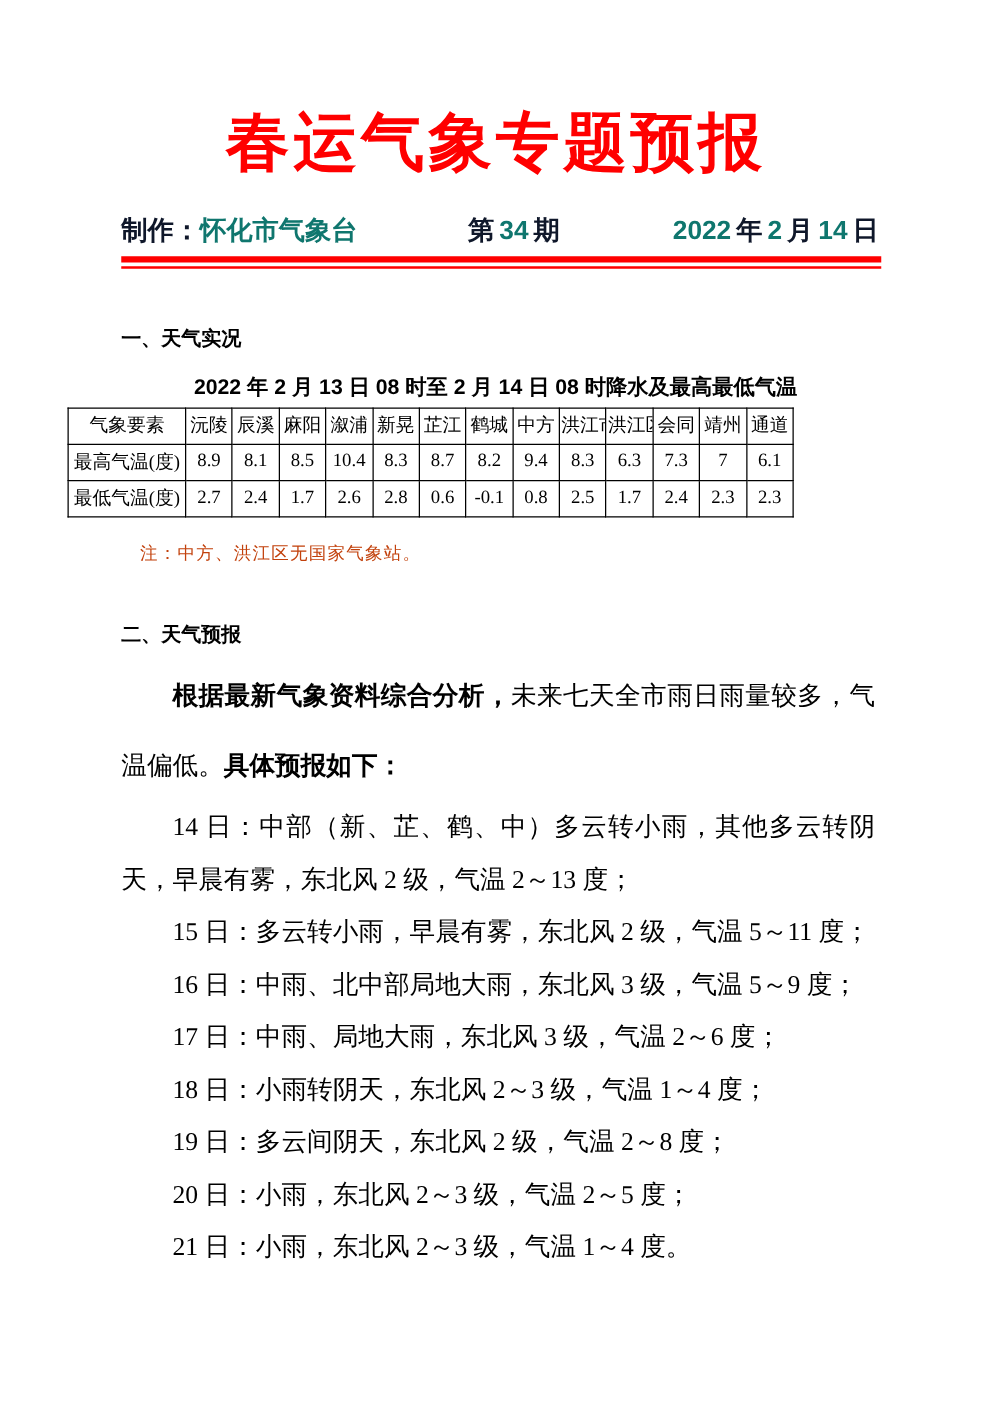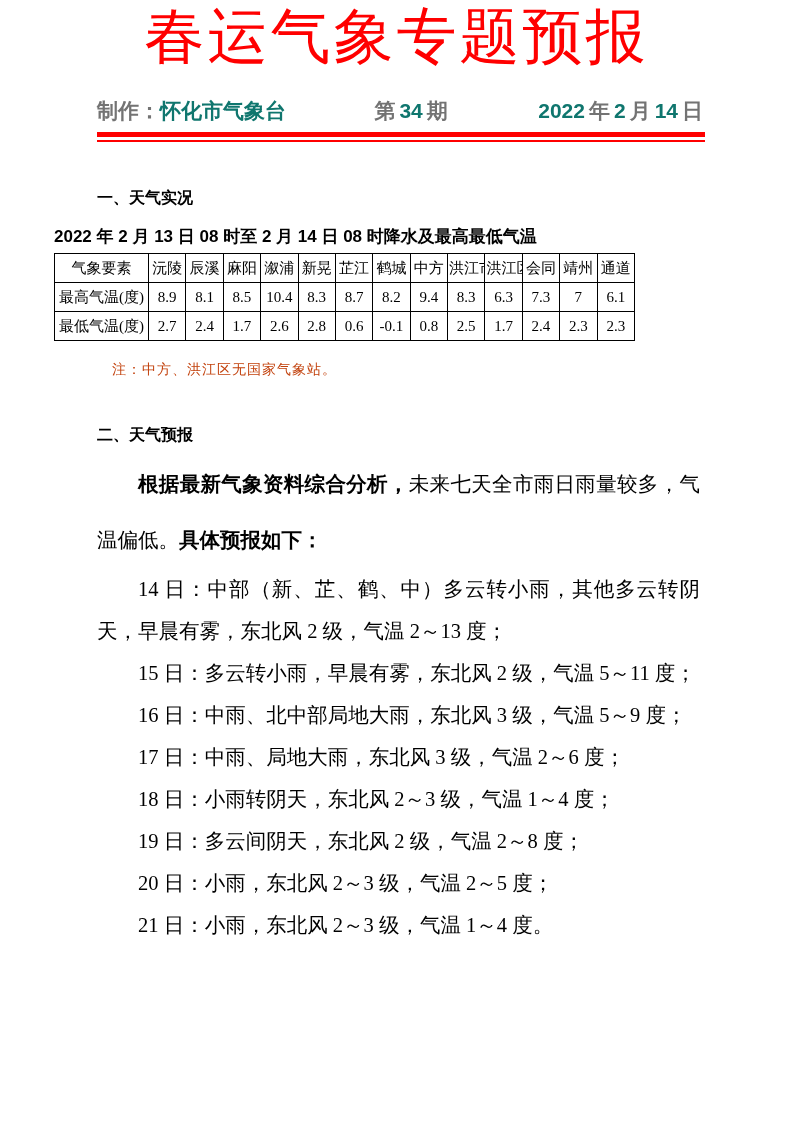"春运气象专题预报" .doc-title { font-size: 60px -> 51px; font-weight: normal -> bold; padding-top: none -> 84px }
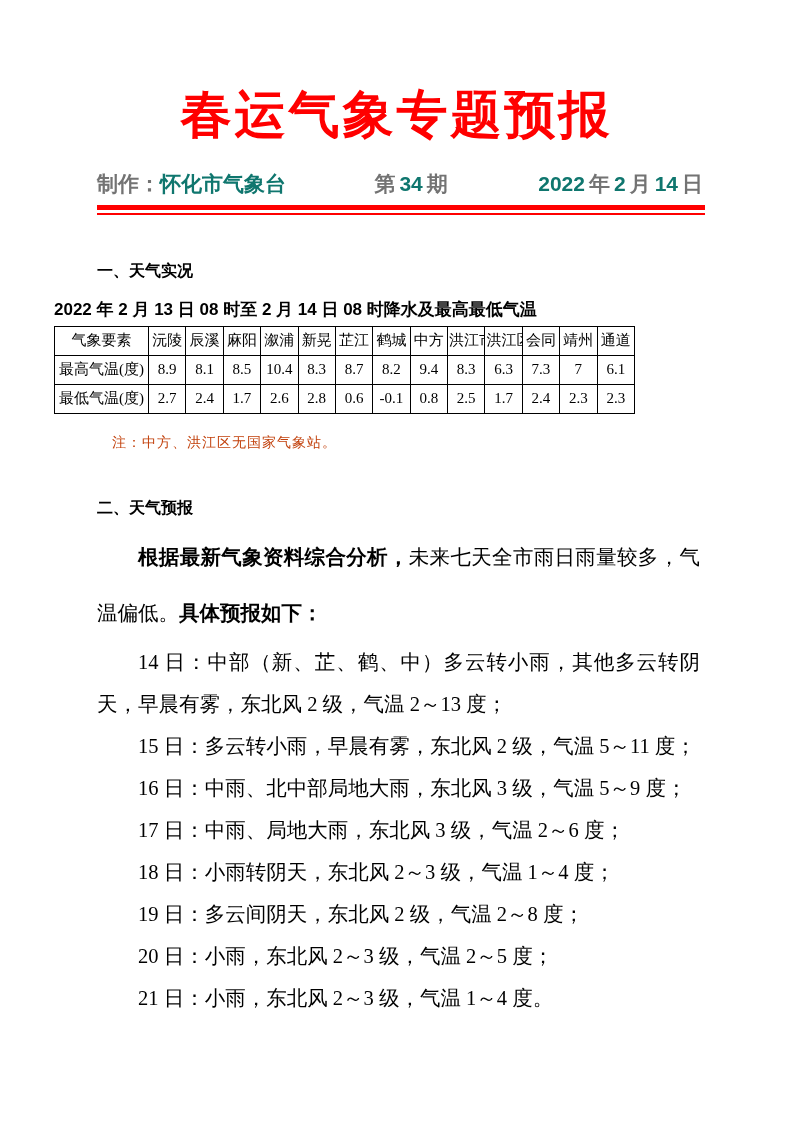"制作：" .meta-row .red { color: #737373 -> #0f172a }
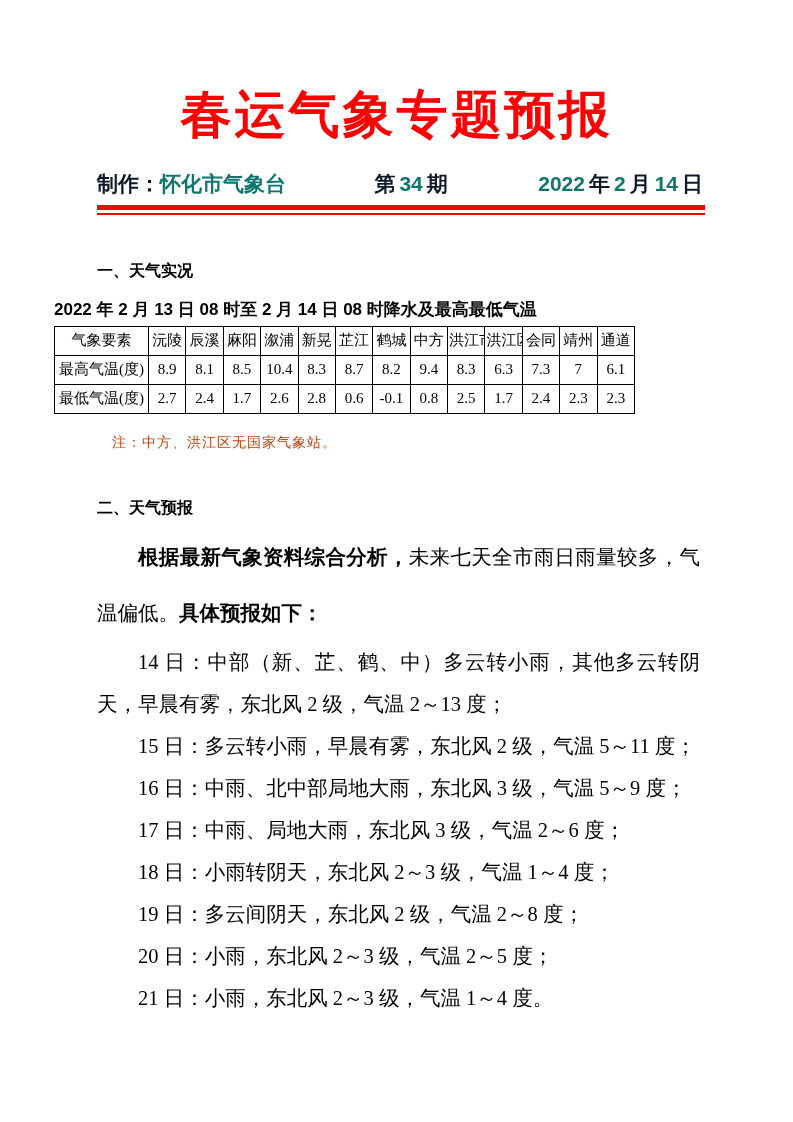"2022 年 2 月 13" .table-title { text-align: none -> center }
